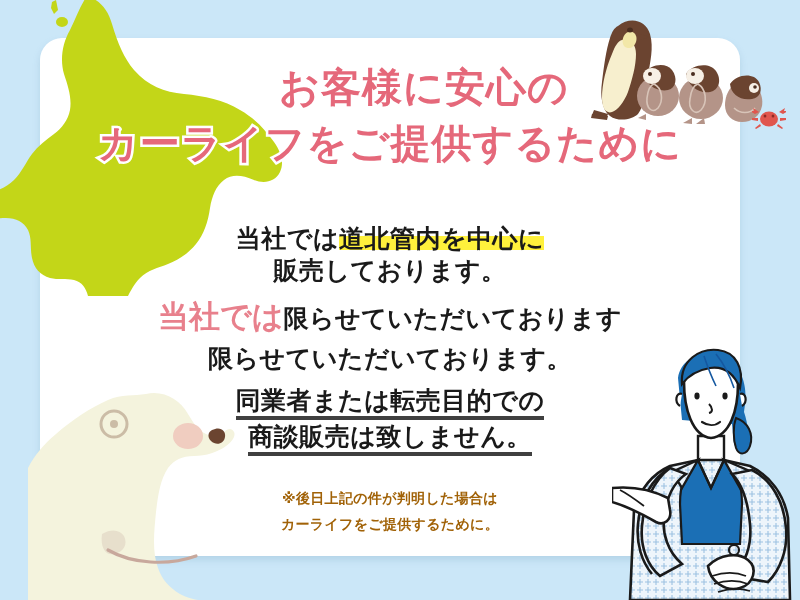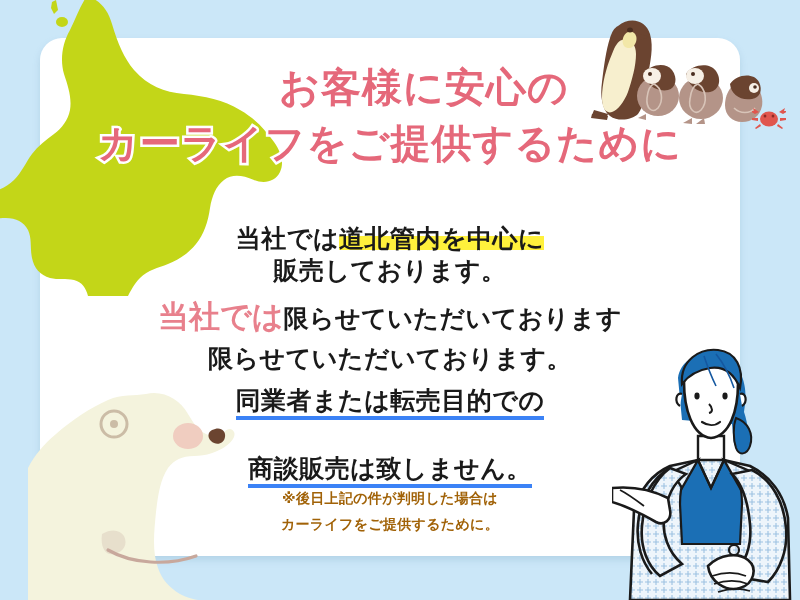"同業者または転売目的での" .red-underline { border-bottom: 4px solid #3b82f6 -> 4px solid #404040 }
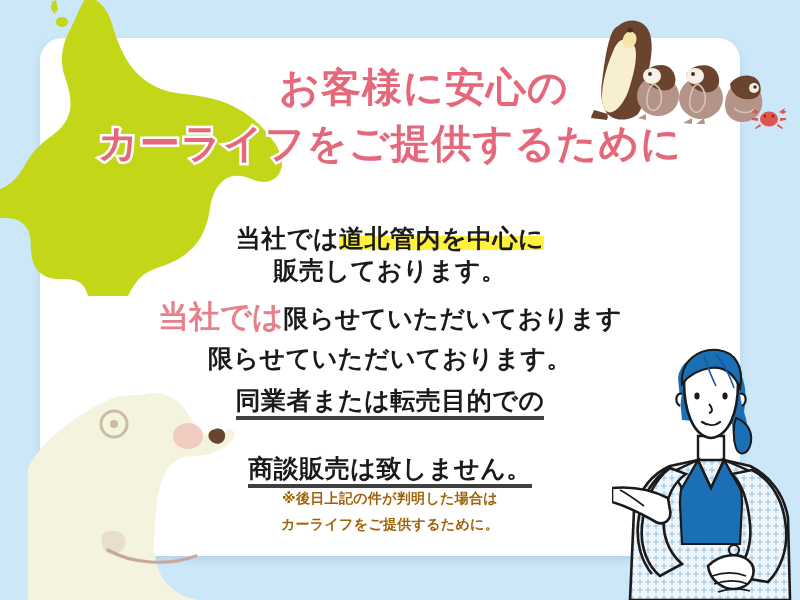"商談販売は致しません。" .l6 { top: 416px -> 384px }
